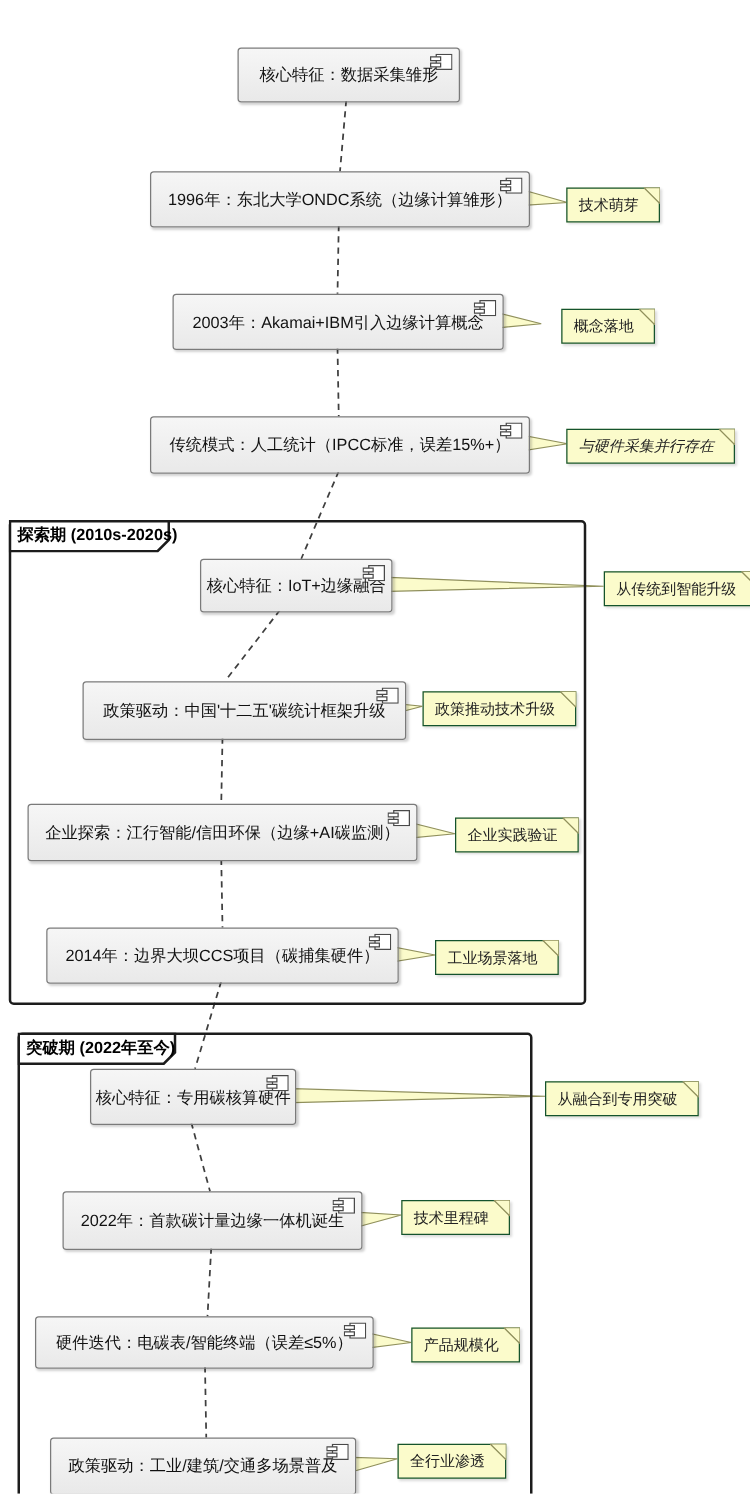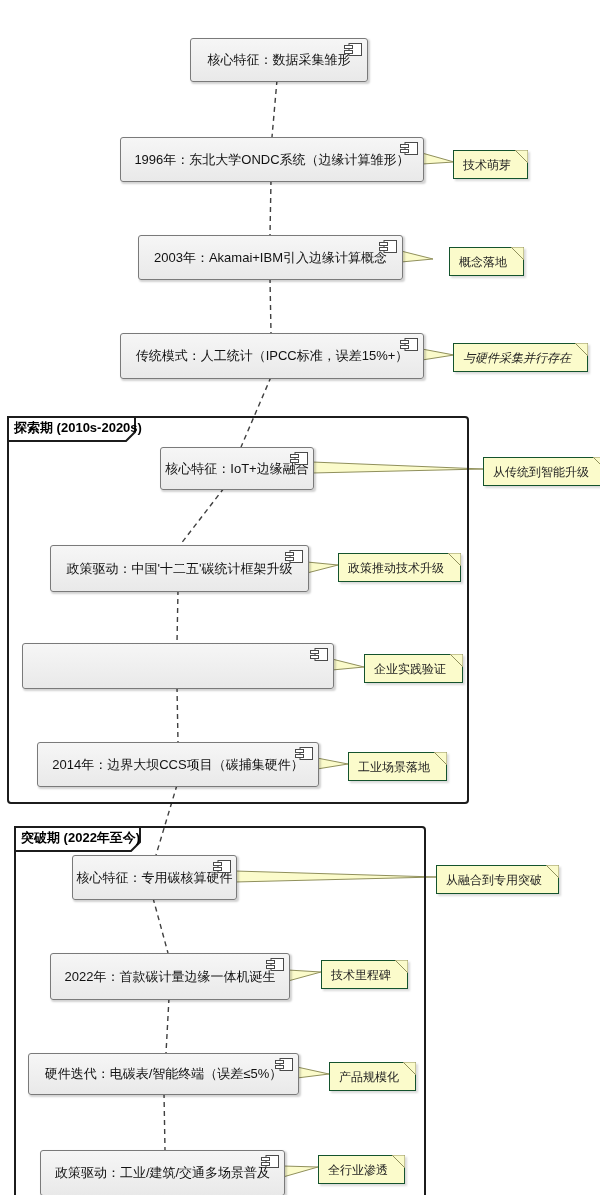"政策驱动：中国'十二五'碳统计框架升级" div.node { left: 50px -> 66px }
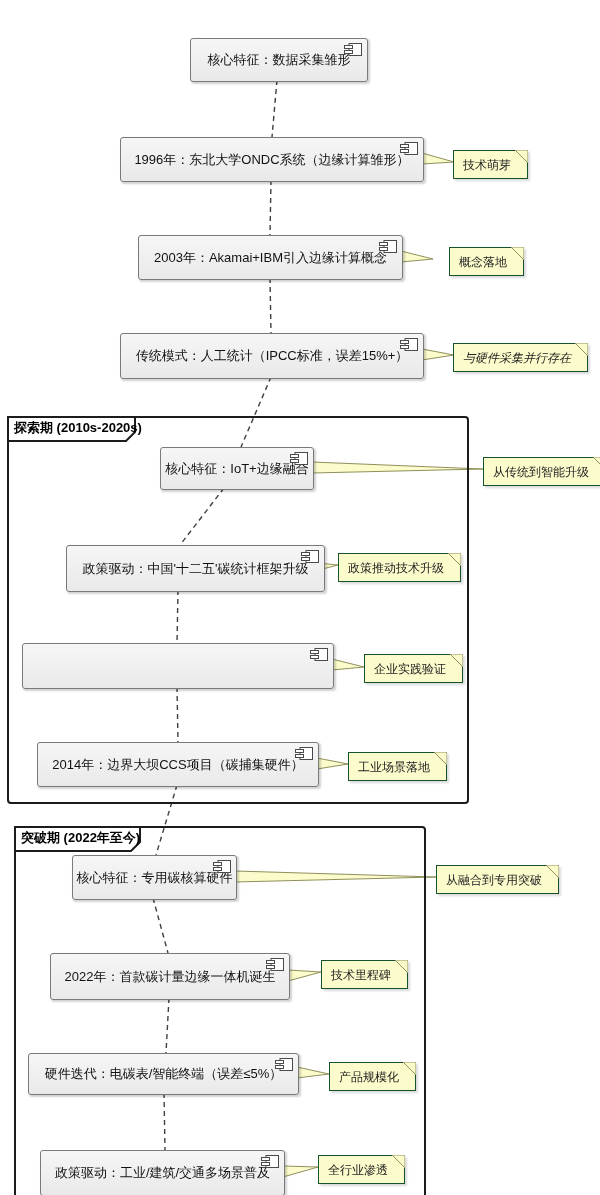"企业探索：江行智能/信田环保（边缘+AI碳监测）" span.node-label { html: none -> <span>企业探索：江行智能/信田环保（边缘+AI碳监测）</span> }
